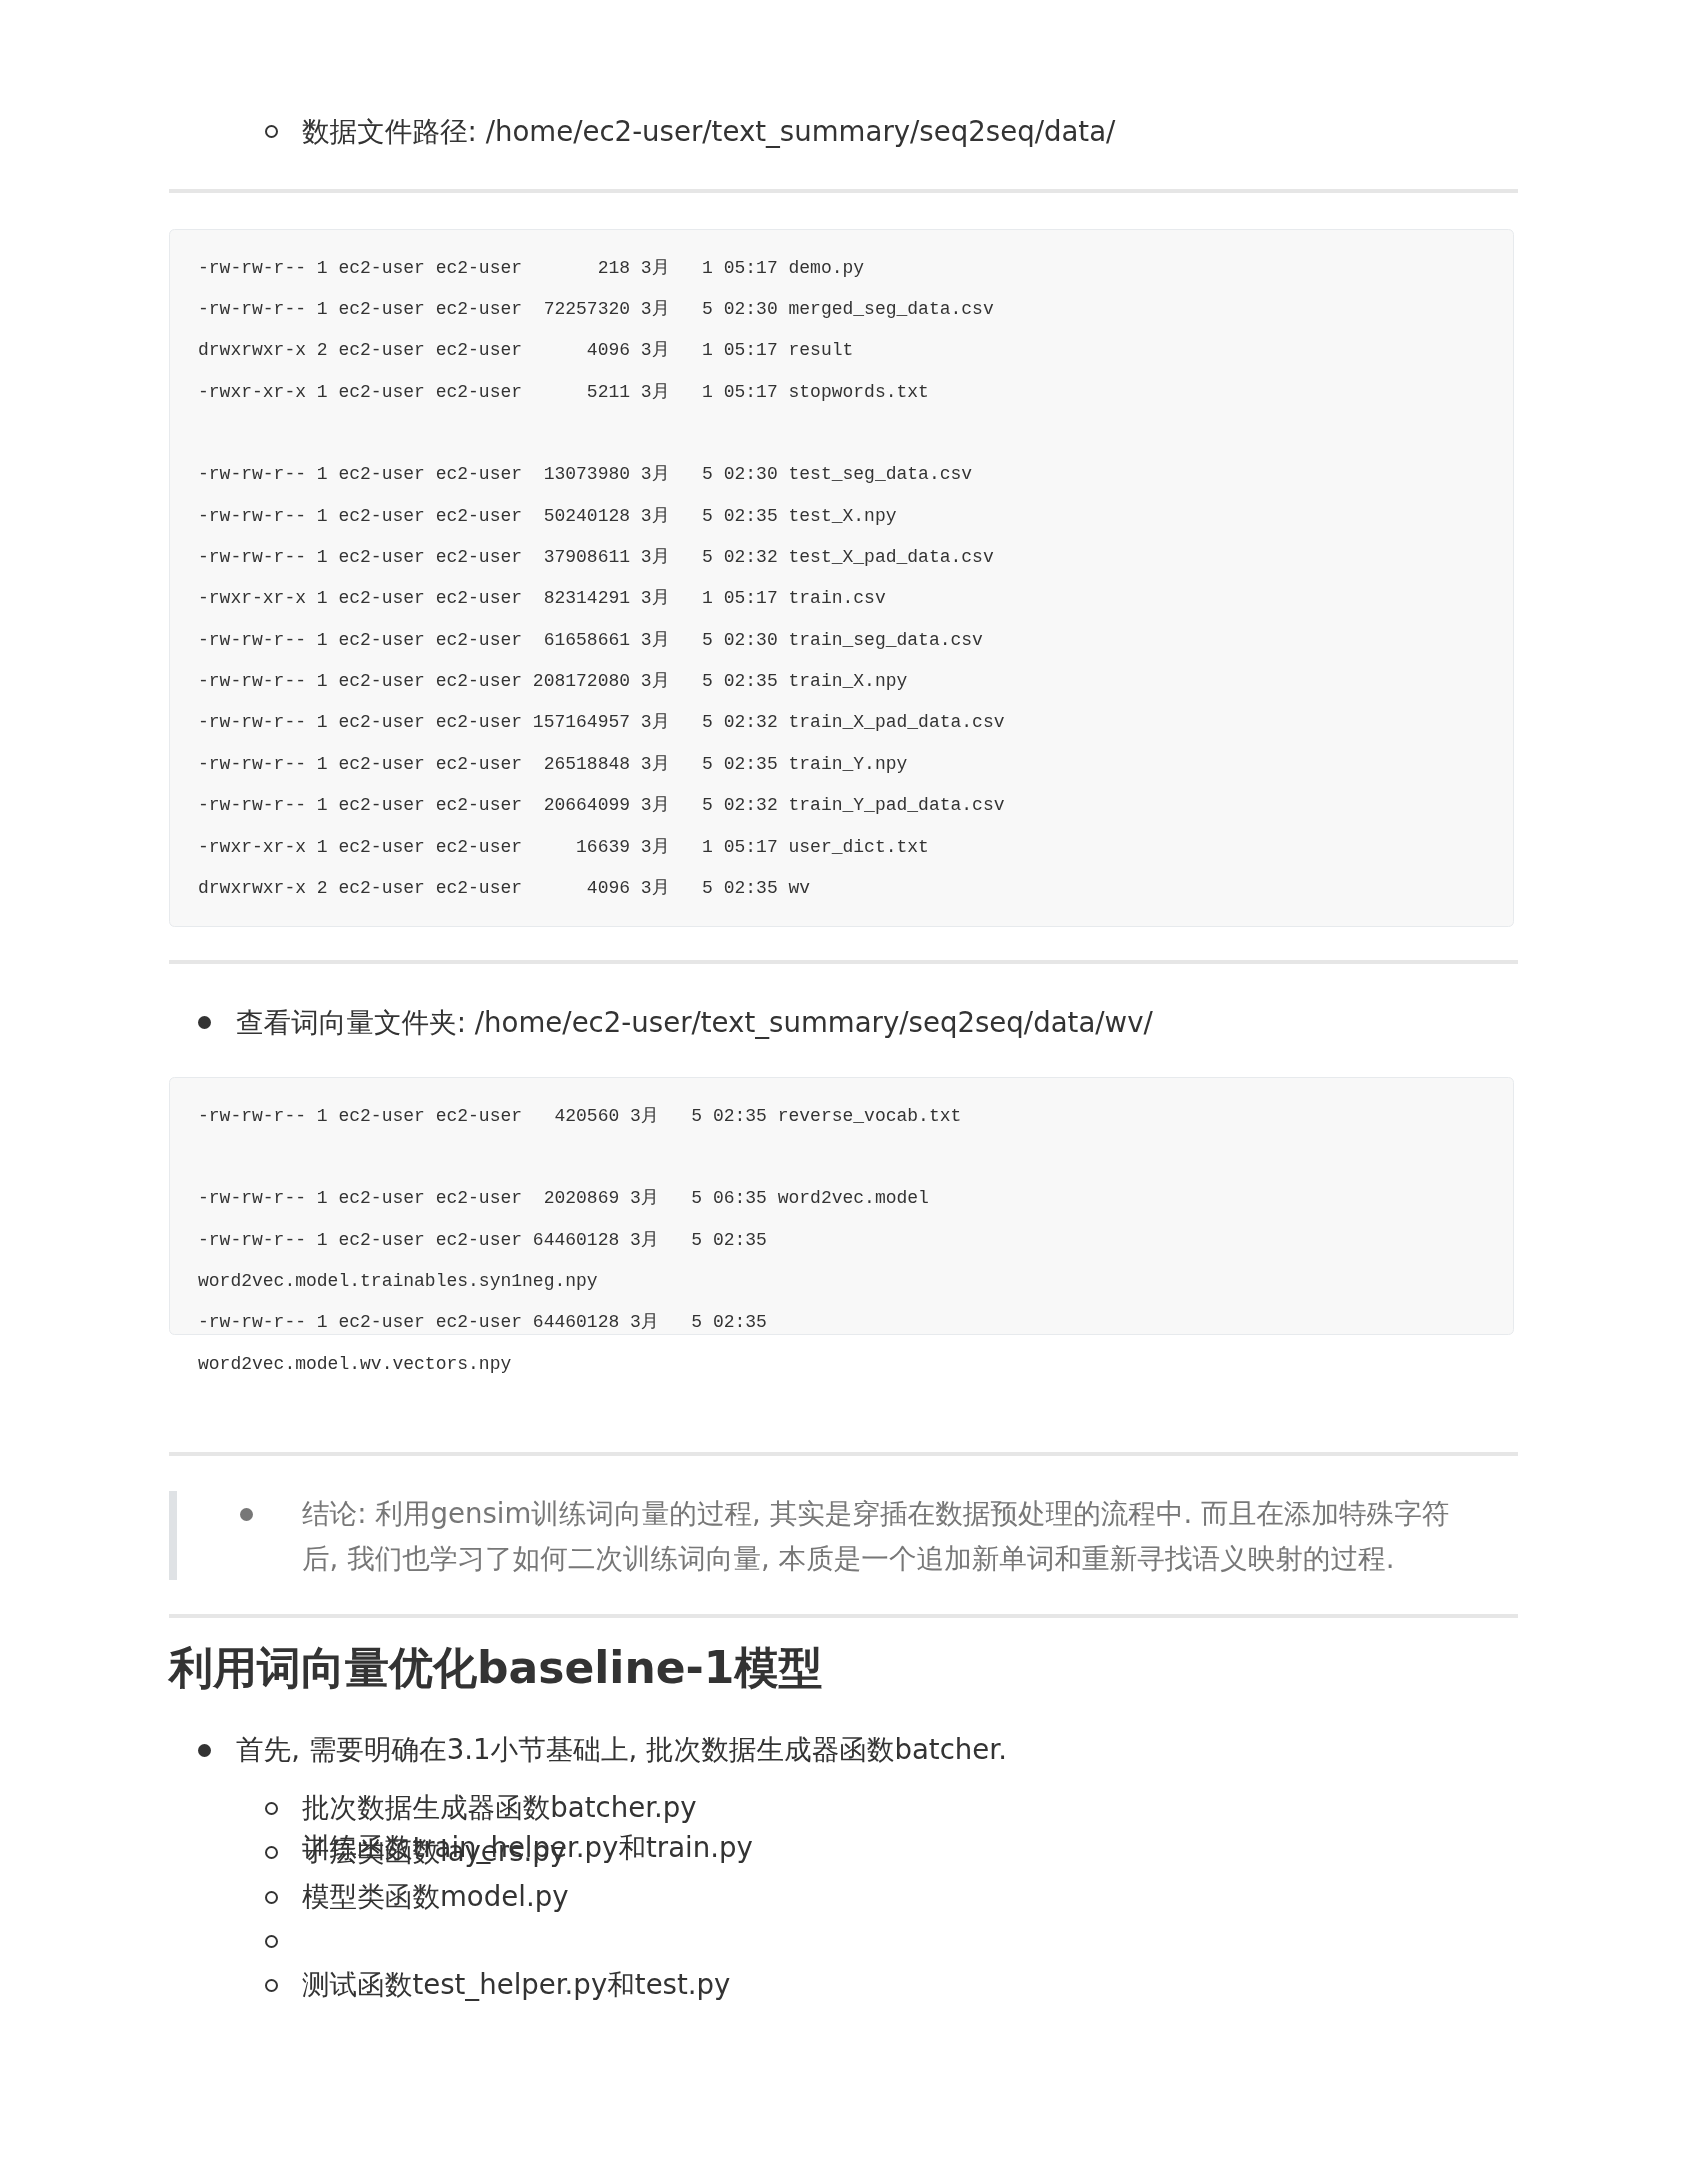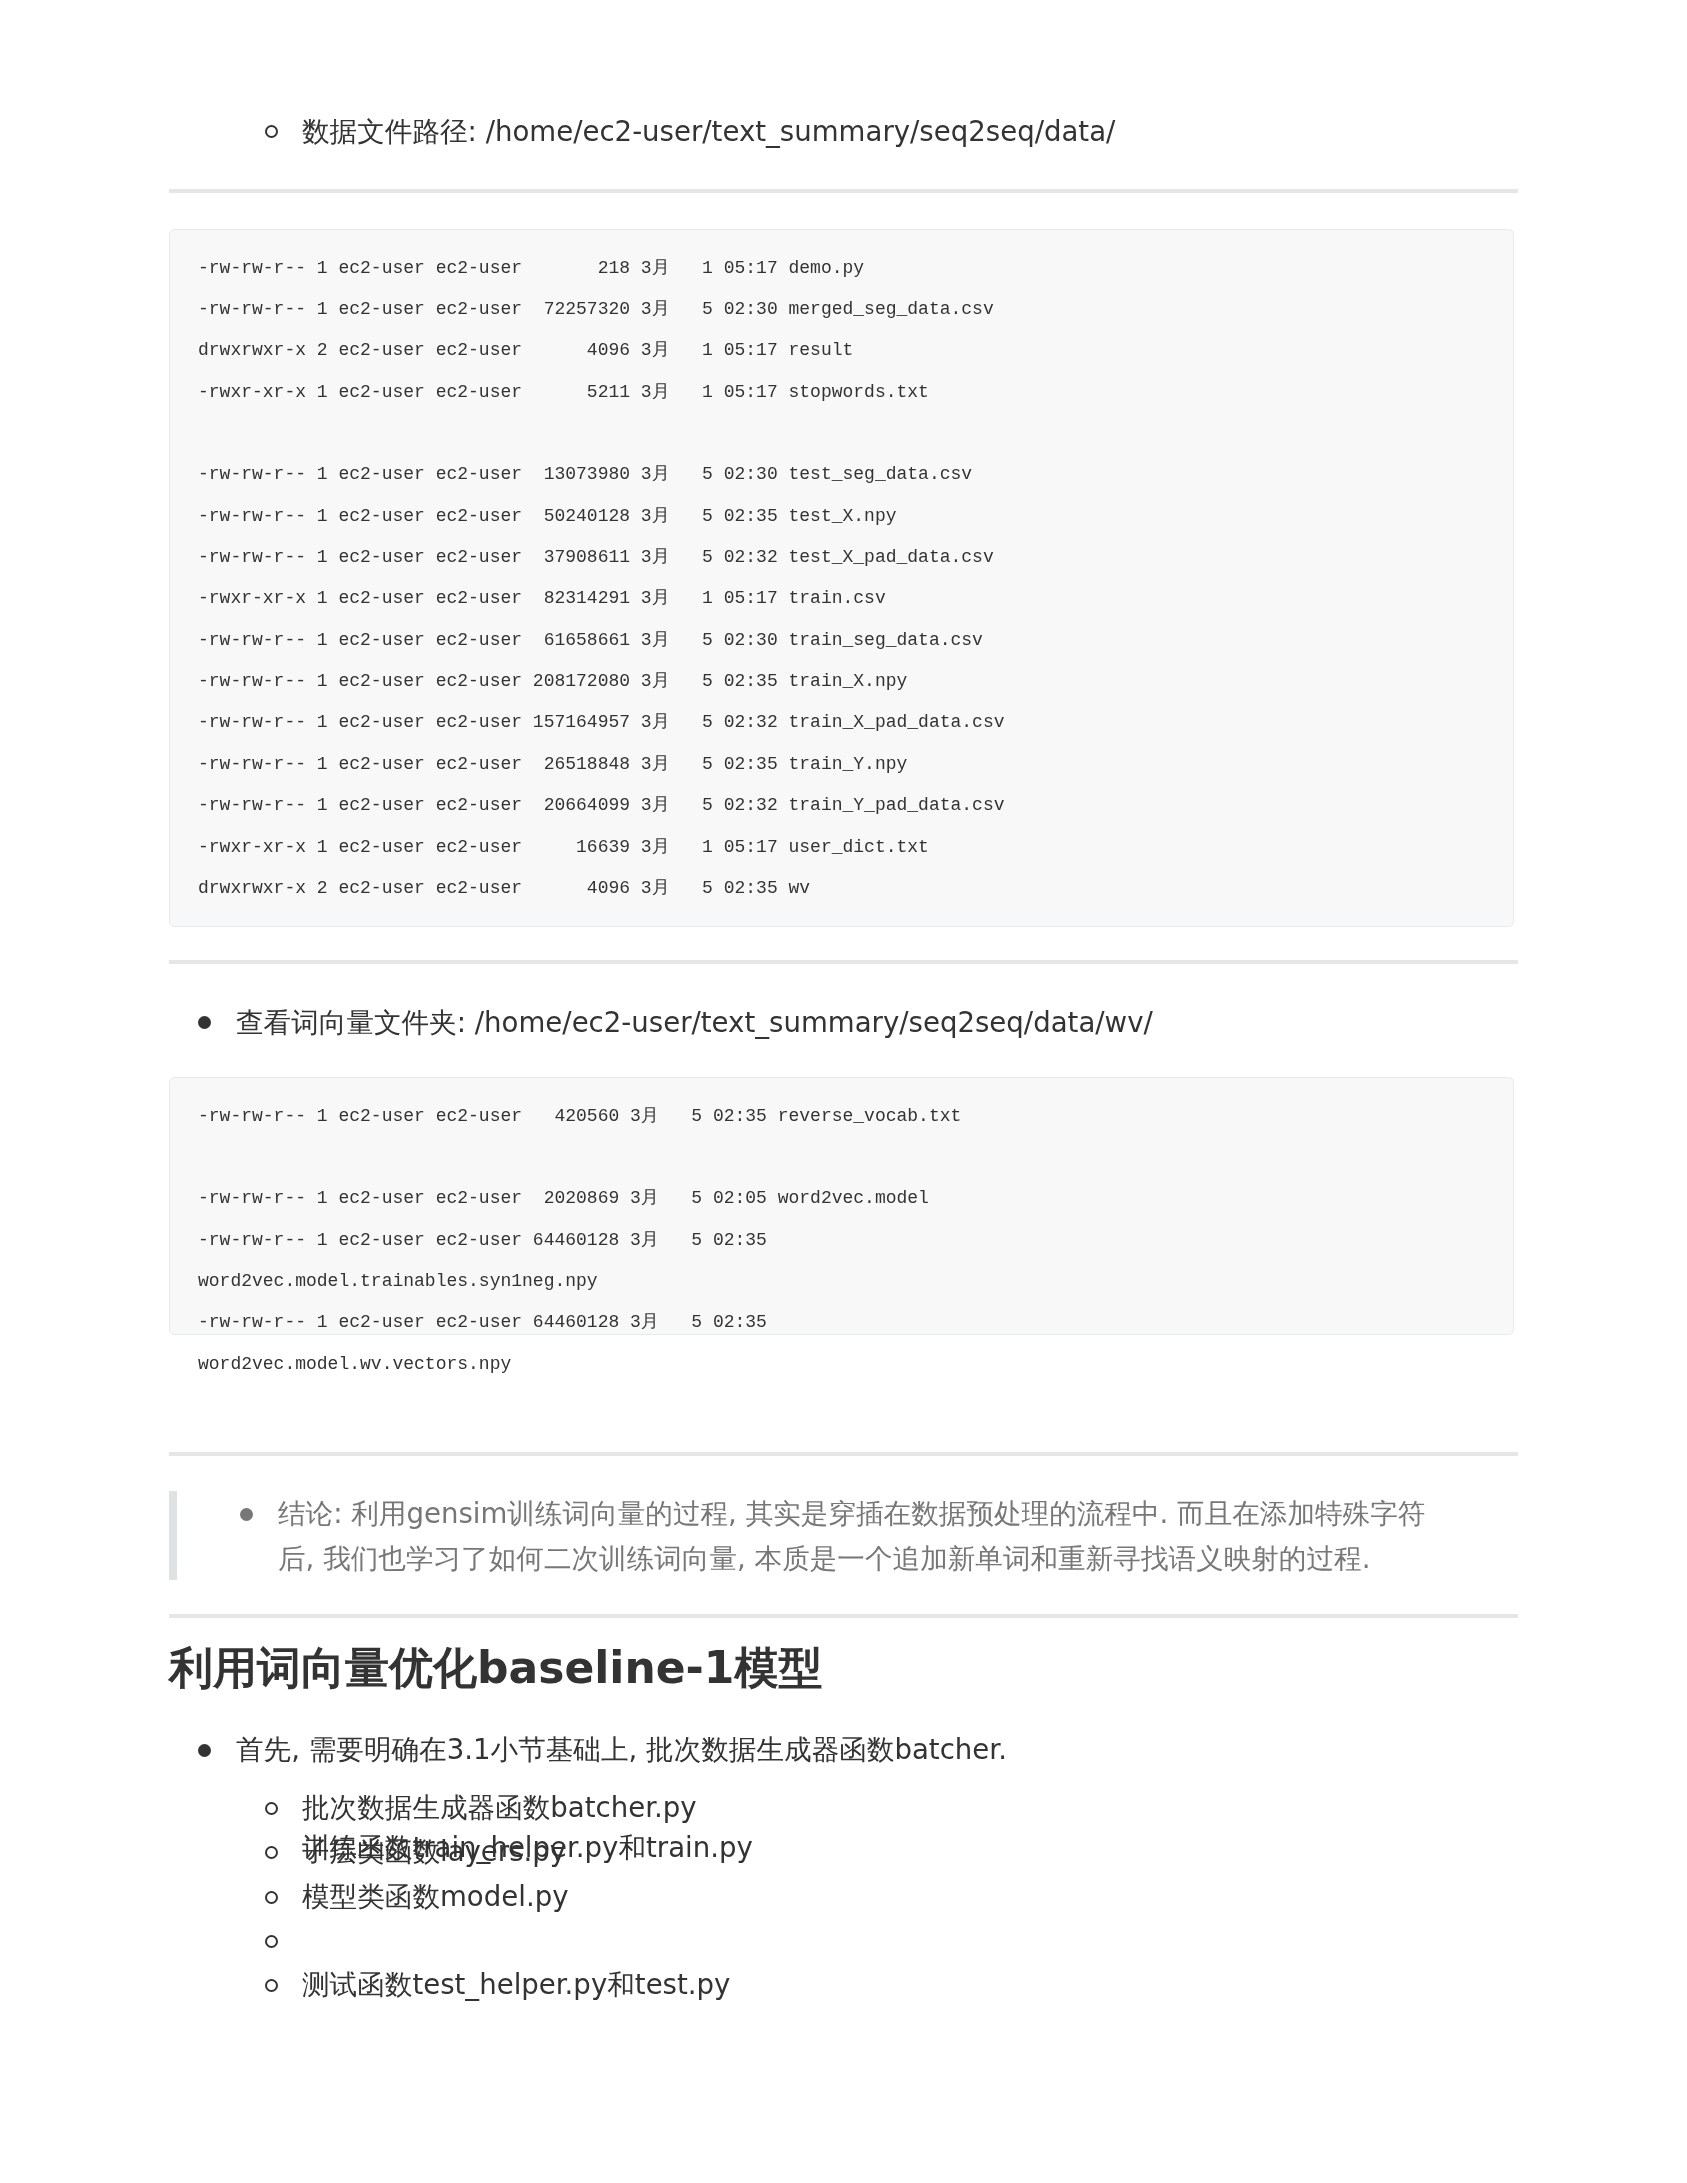"-rw-rw-r-- 1 ec2-user ec2-user 2020869" div.code-line { text: 02:05 -> 06:35 }
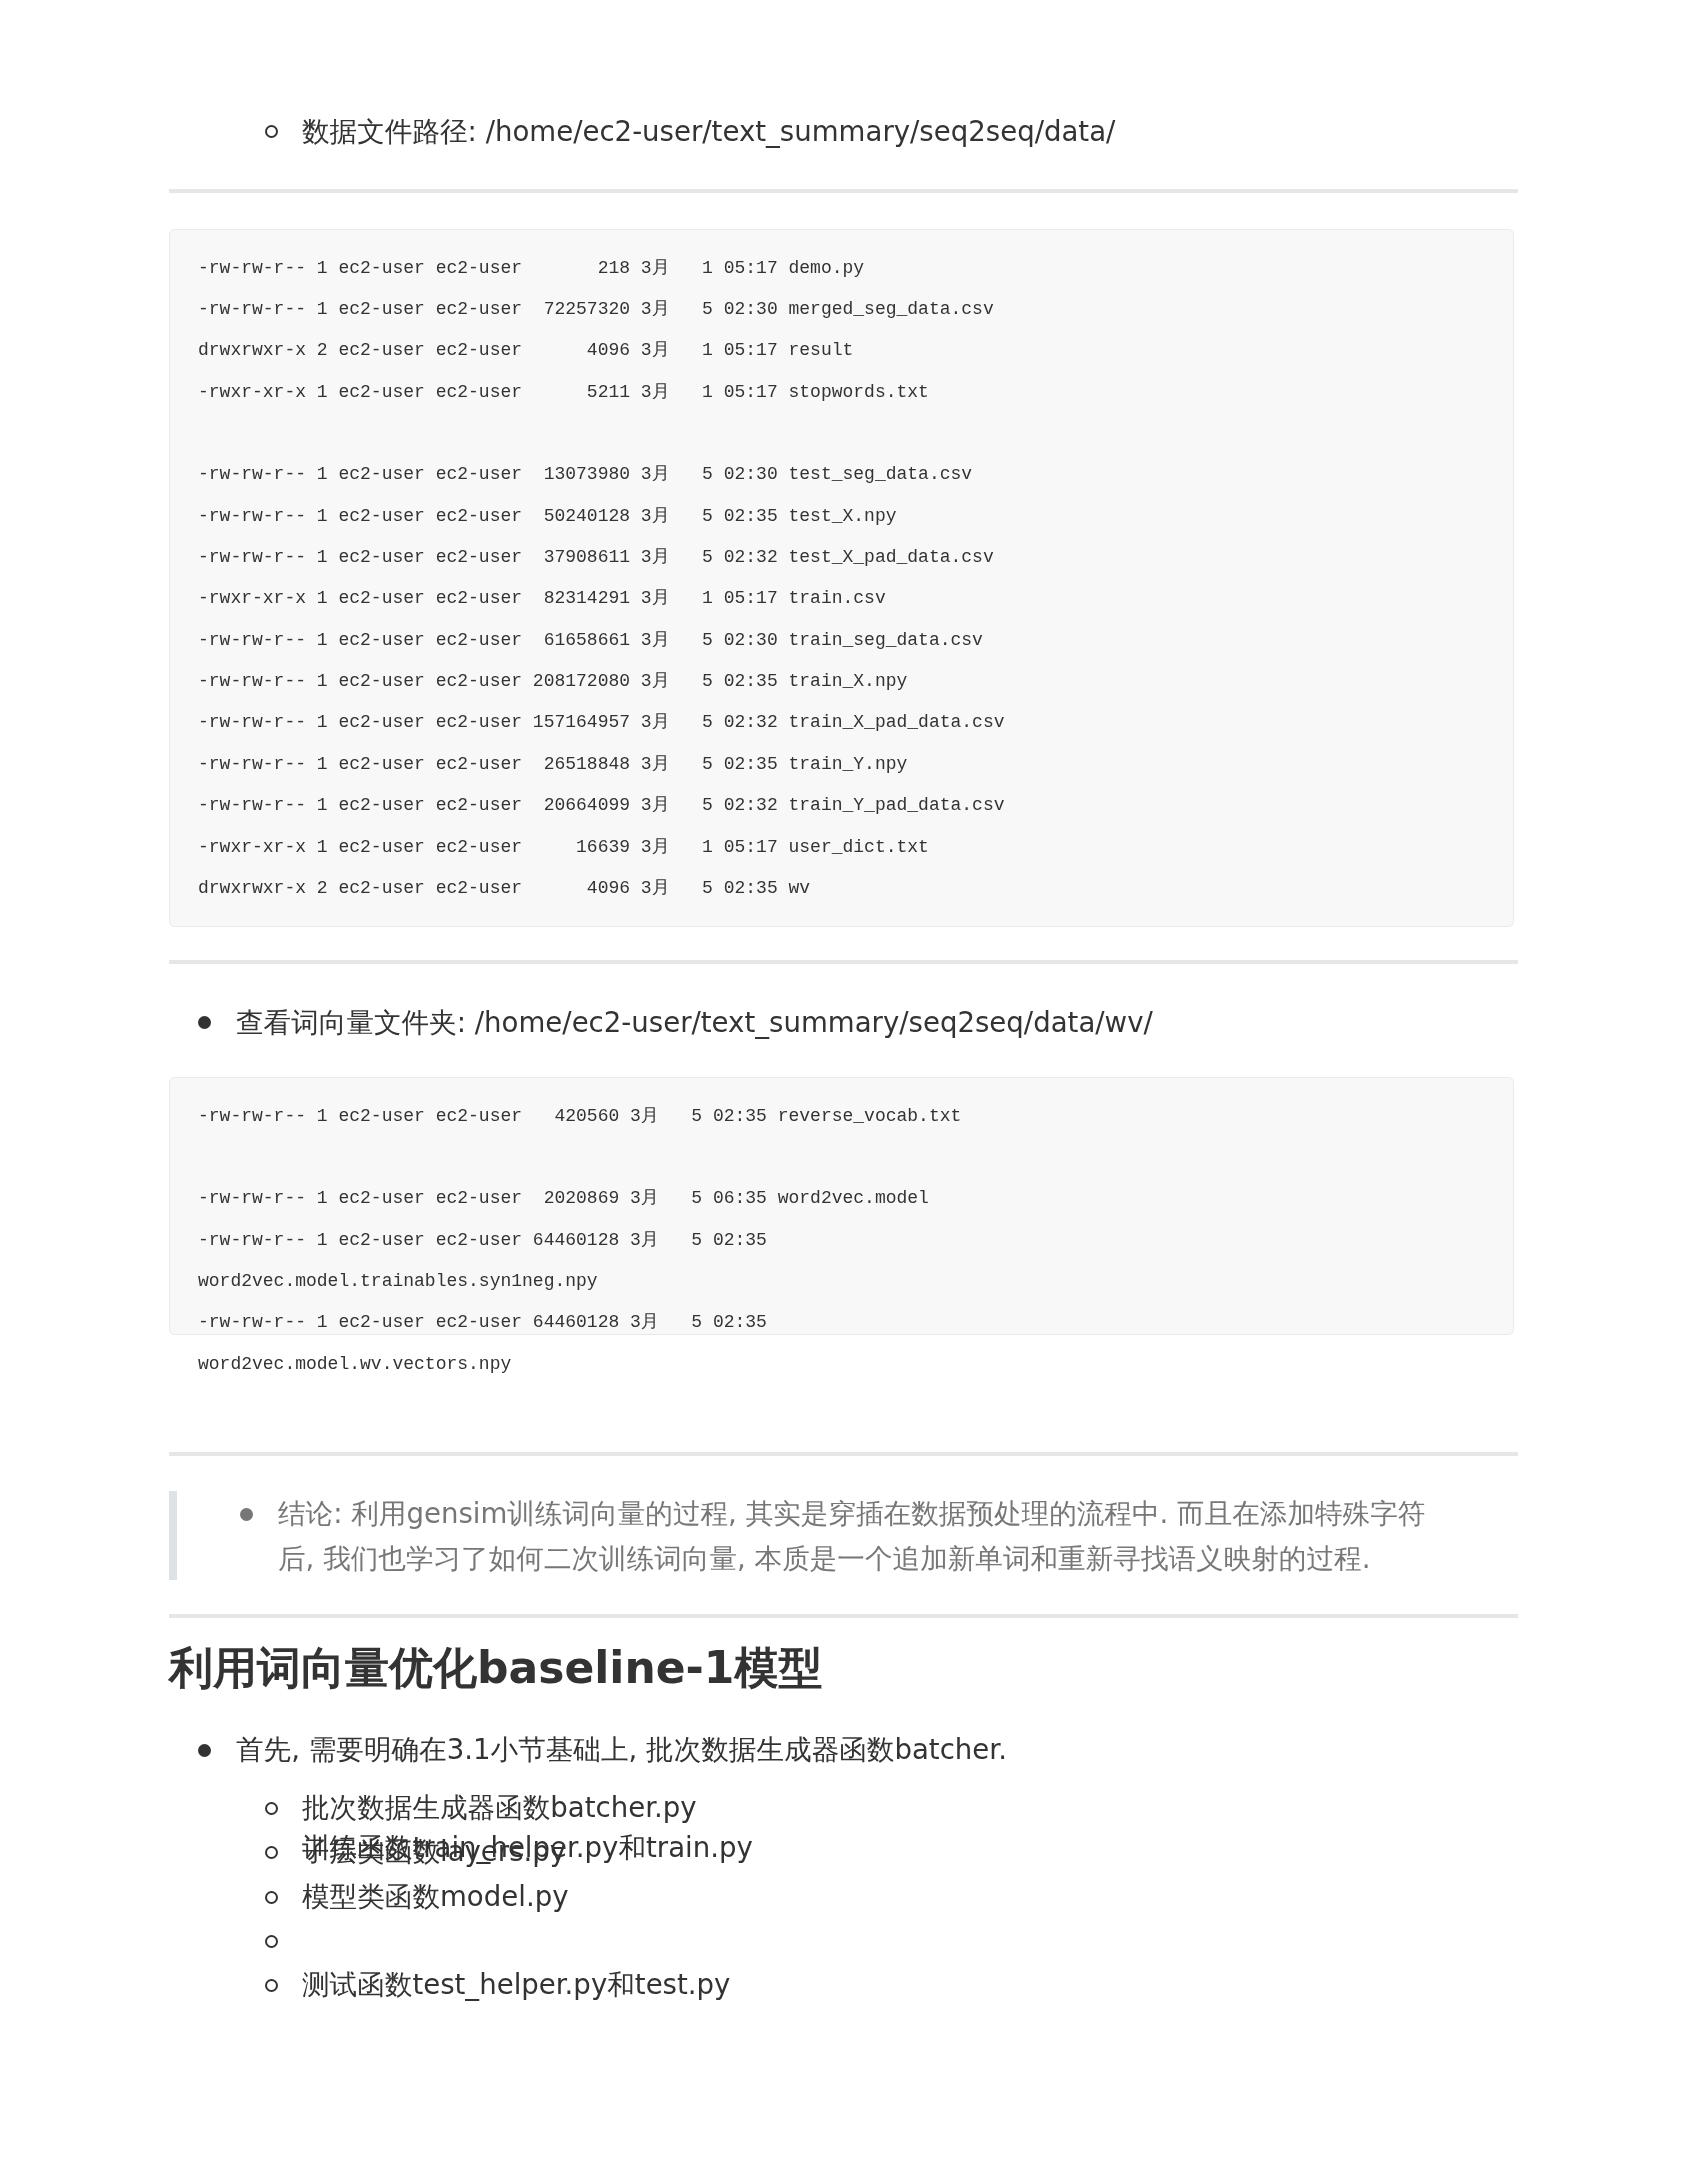"结论: 利用gensim训练词向量的过程, 其实是穿插在数据预处理的流程中." .quote-text { margin-left: none -> 24px }
